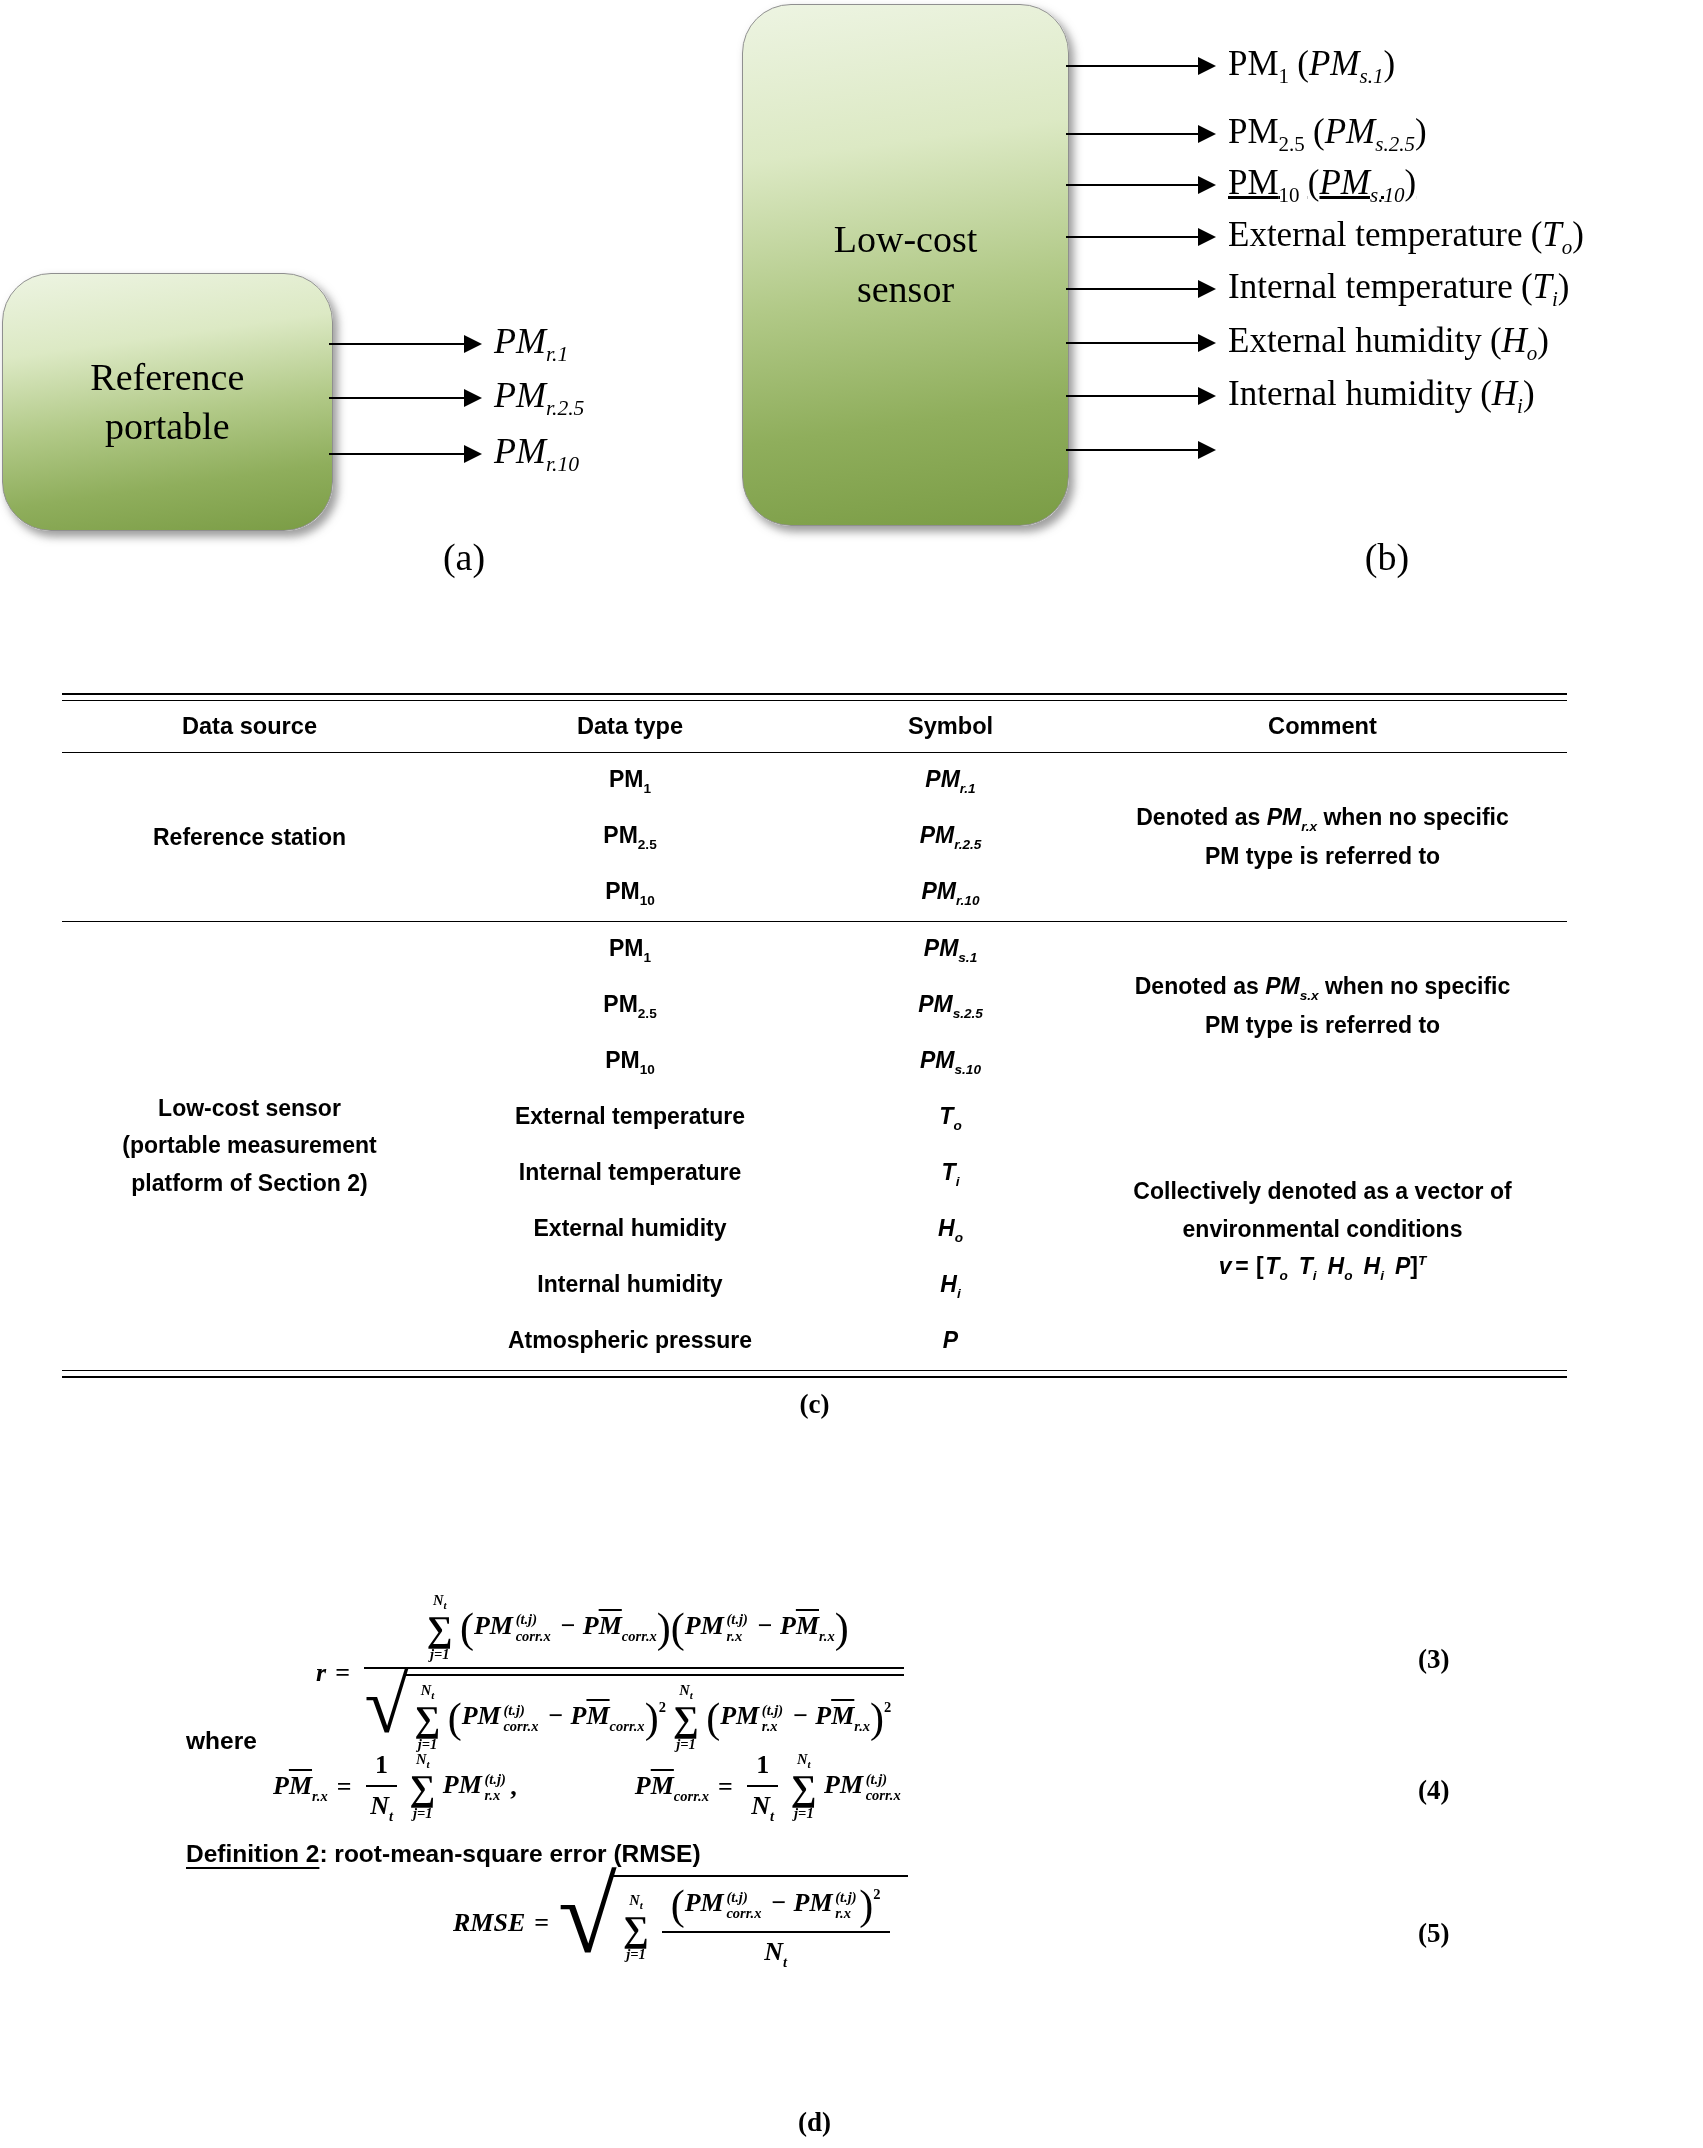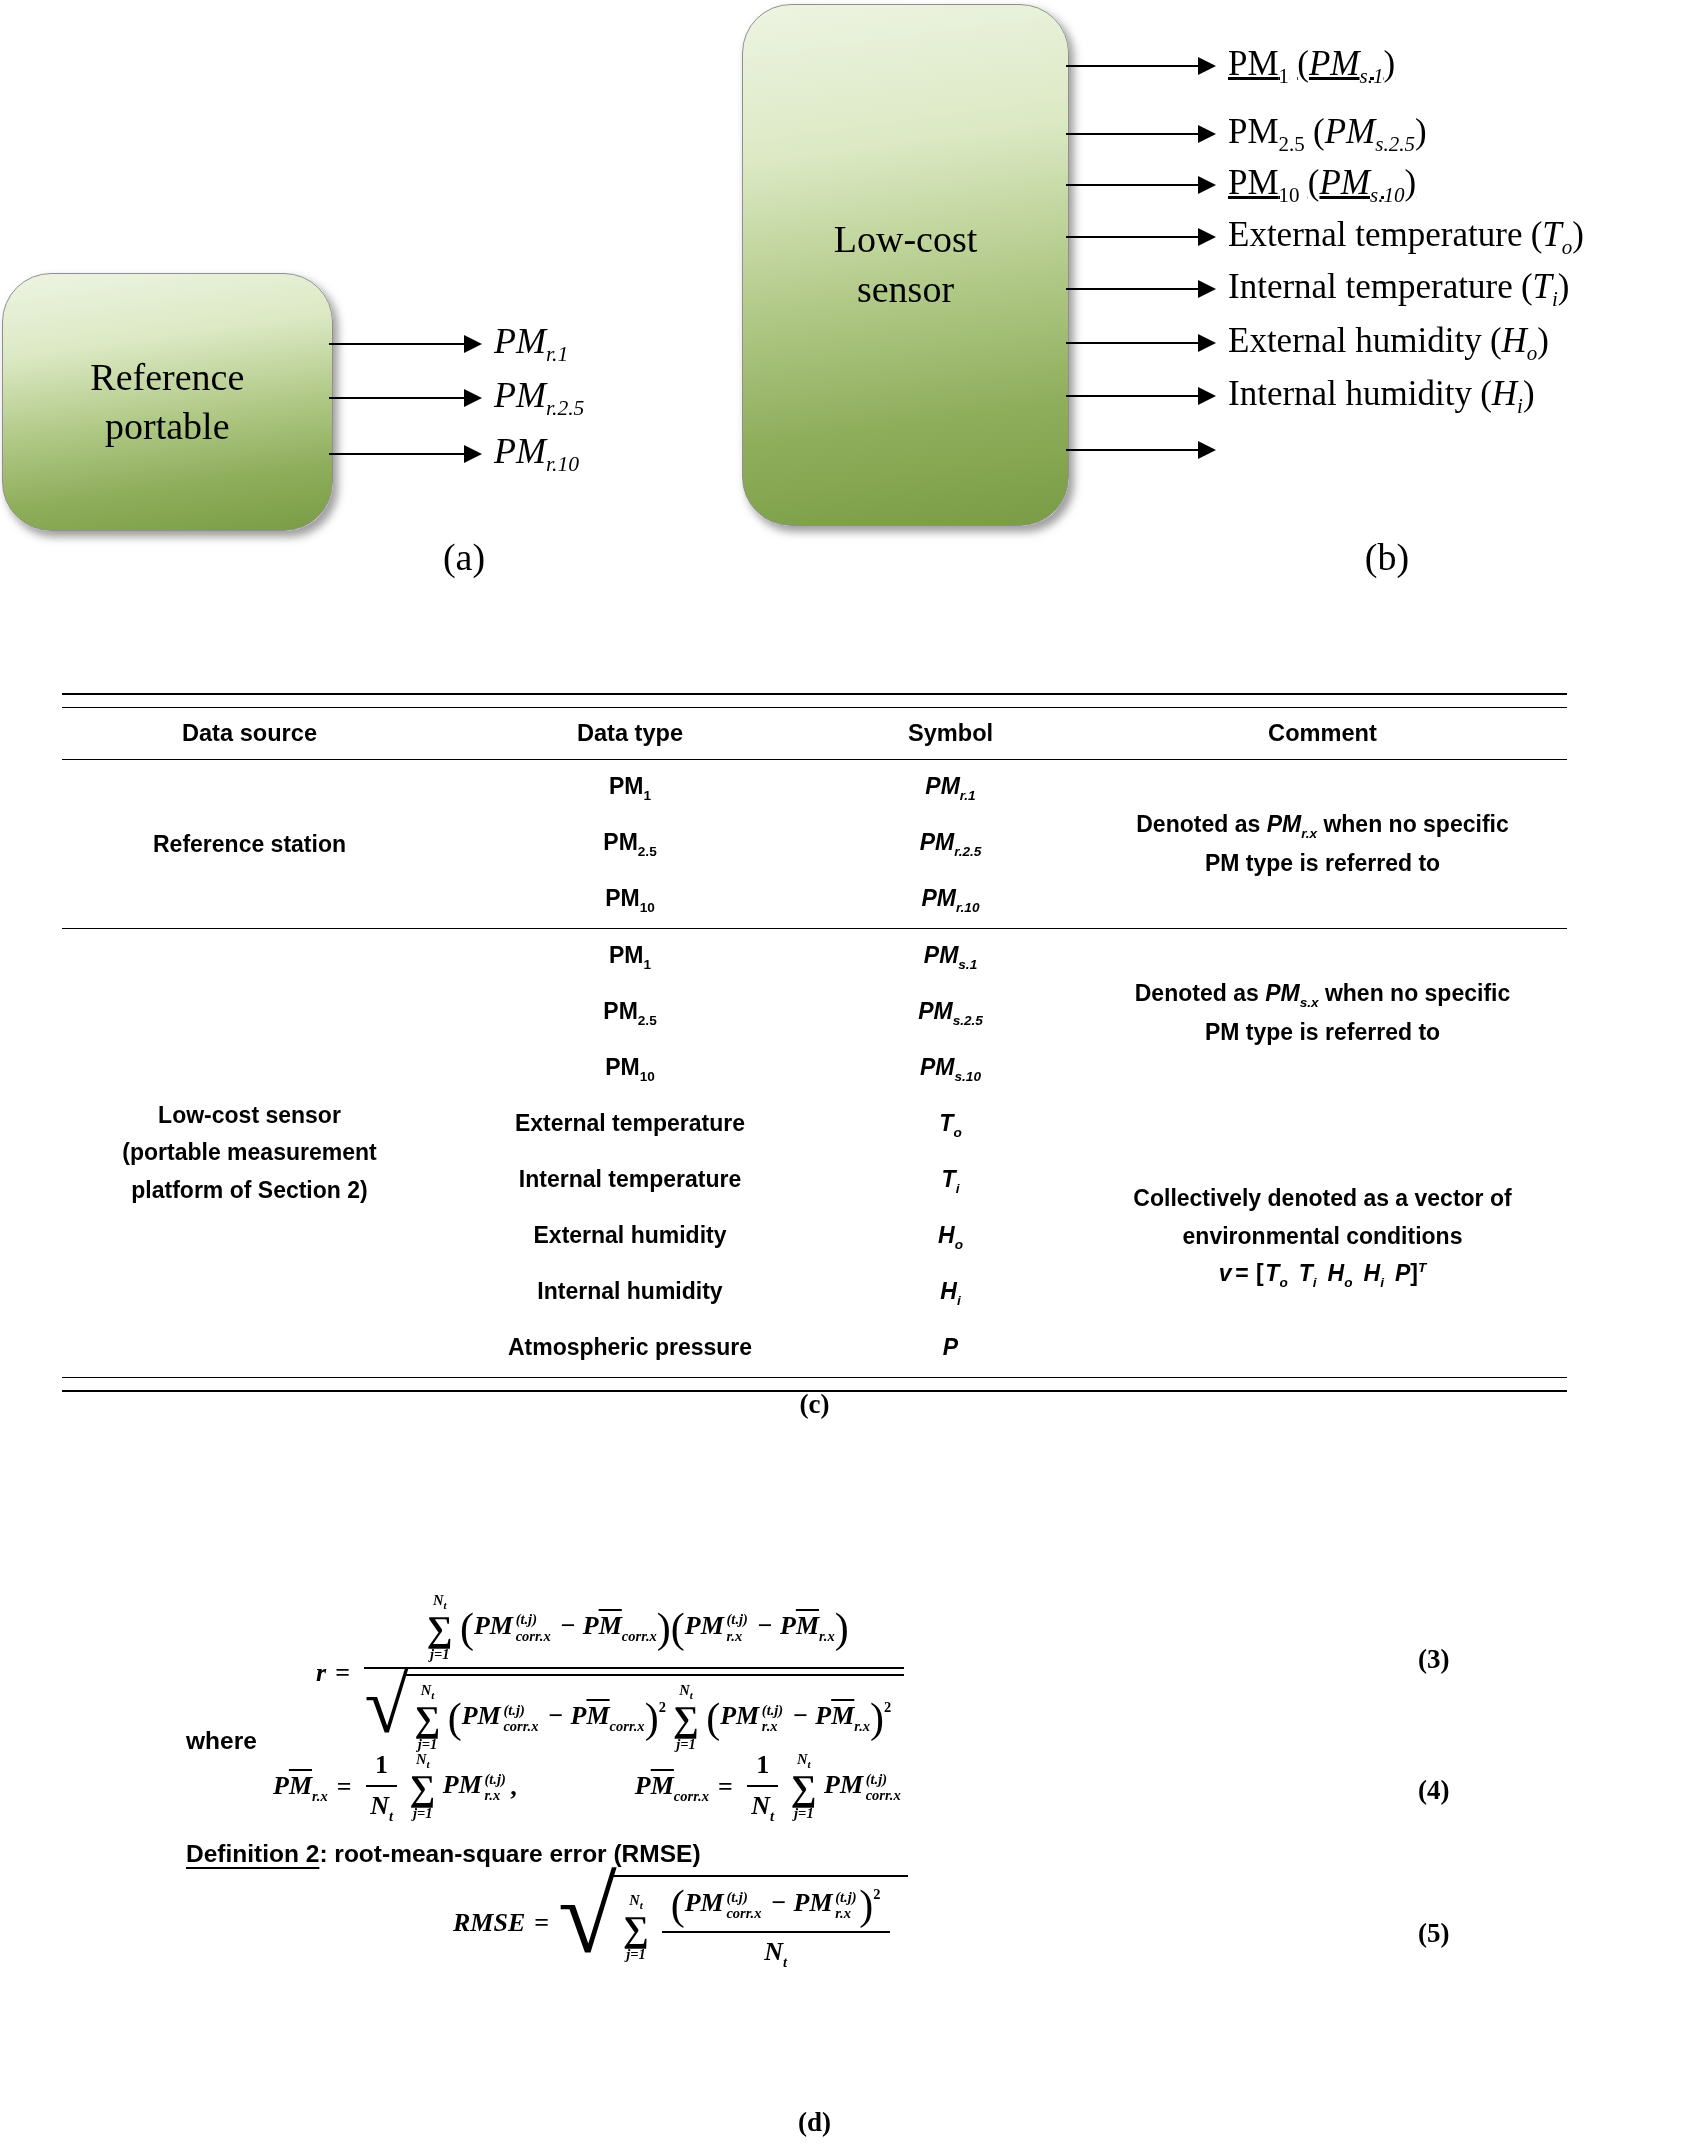"PM1(PMs.1)" div.out-row { text-decoration: underline -> none }
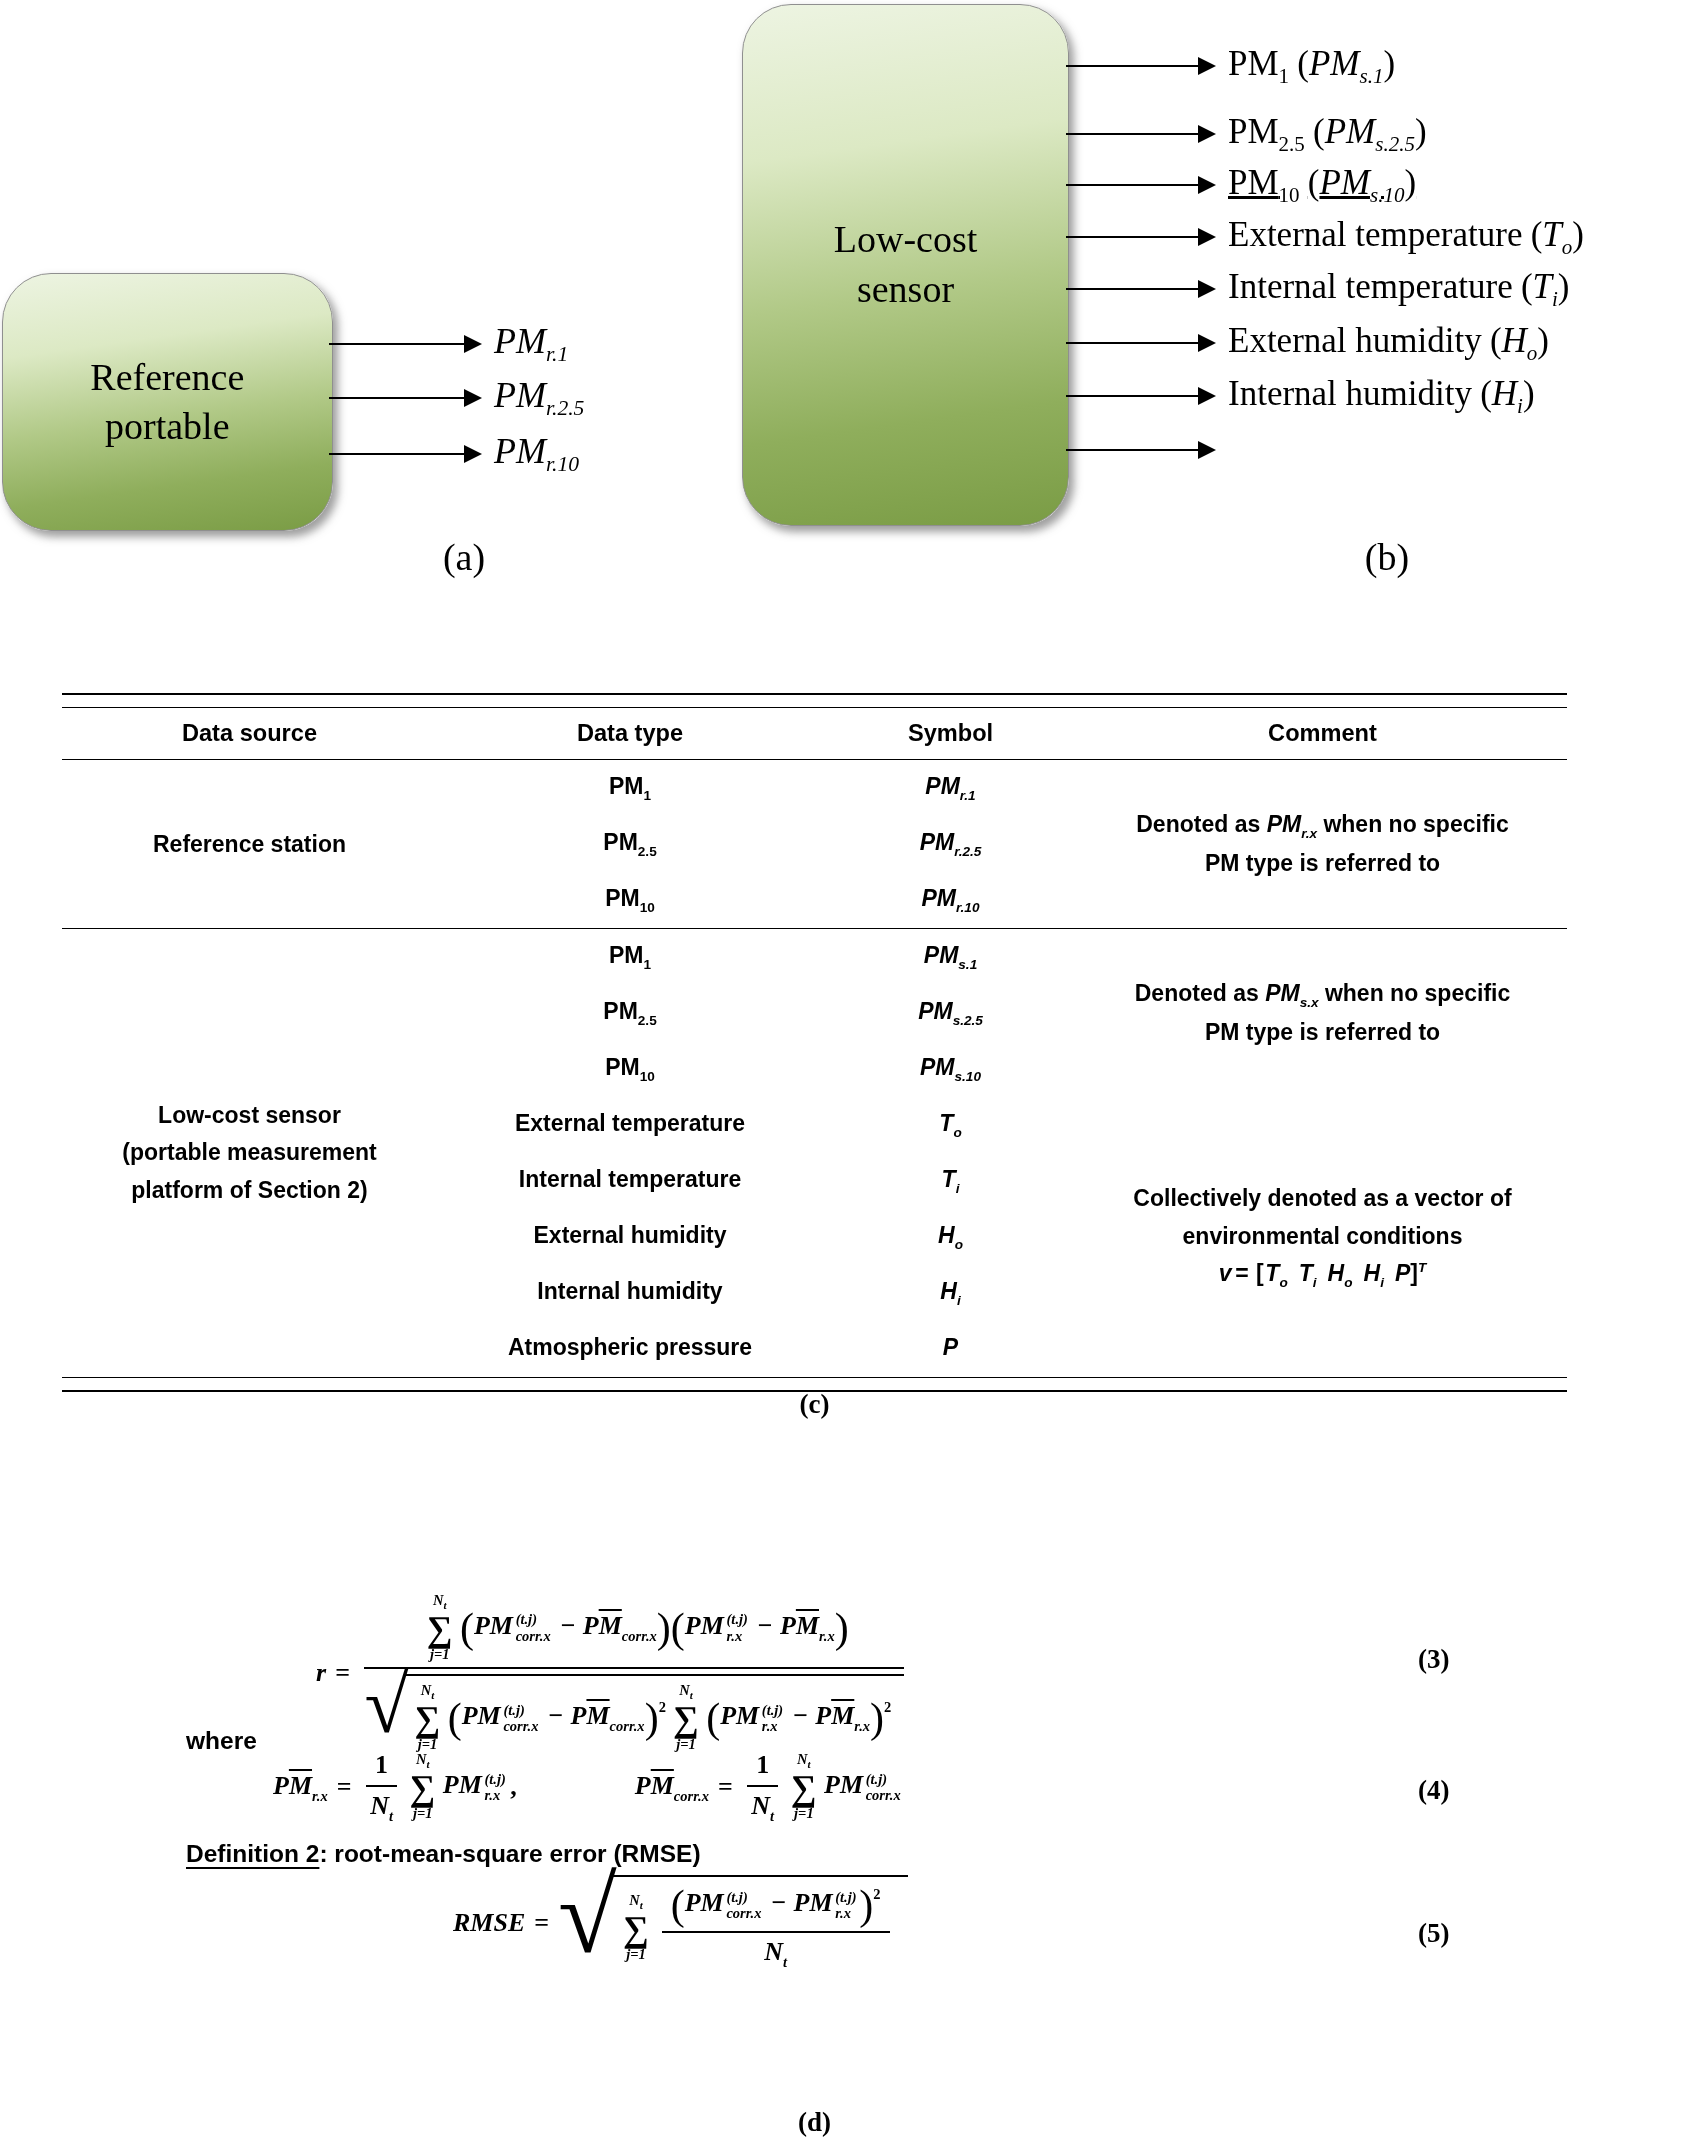"Data source" .twrap { padding: 12px 0 -> 5px 0 }
